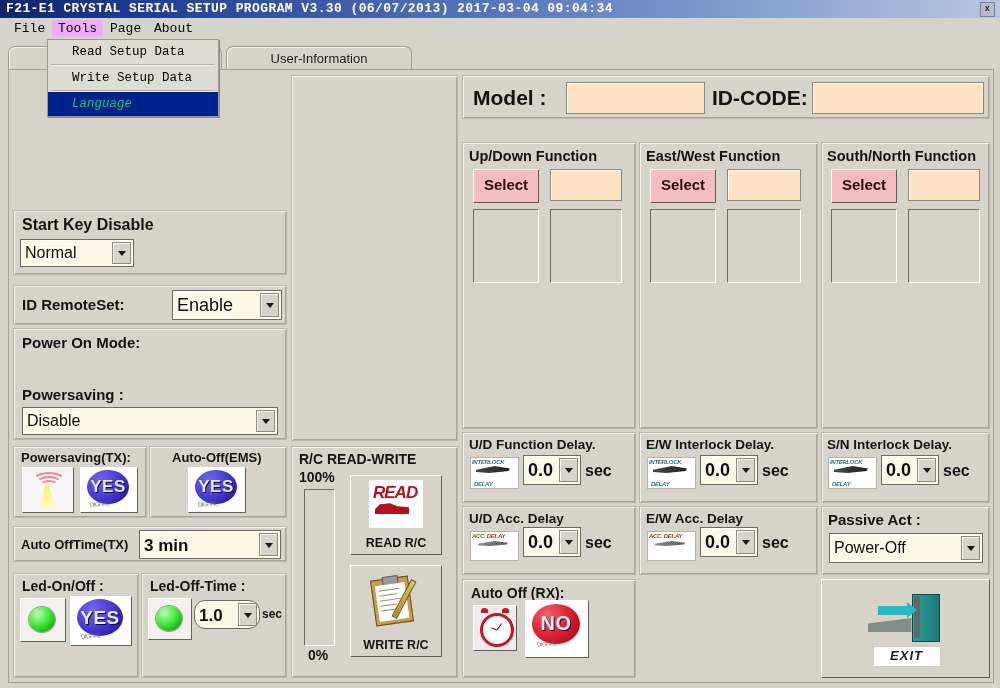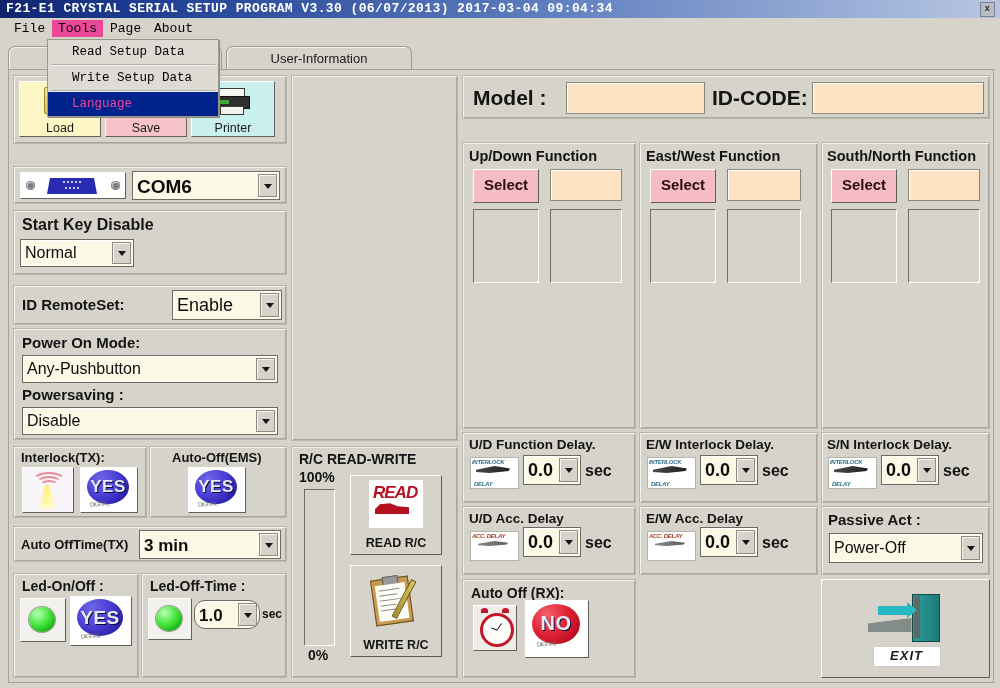"Tools" .menubar .mi.open { background: #ec4899 -> #f0abfc }
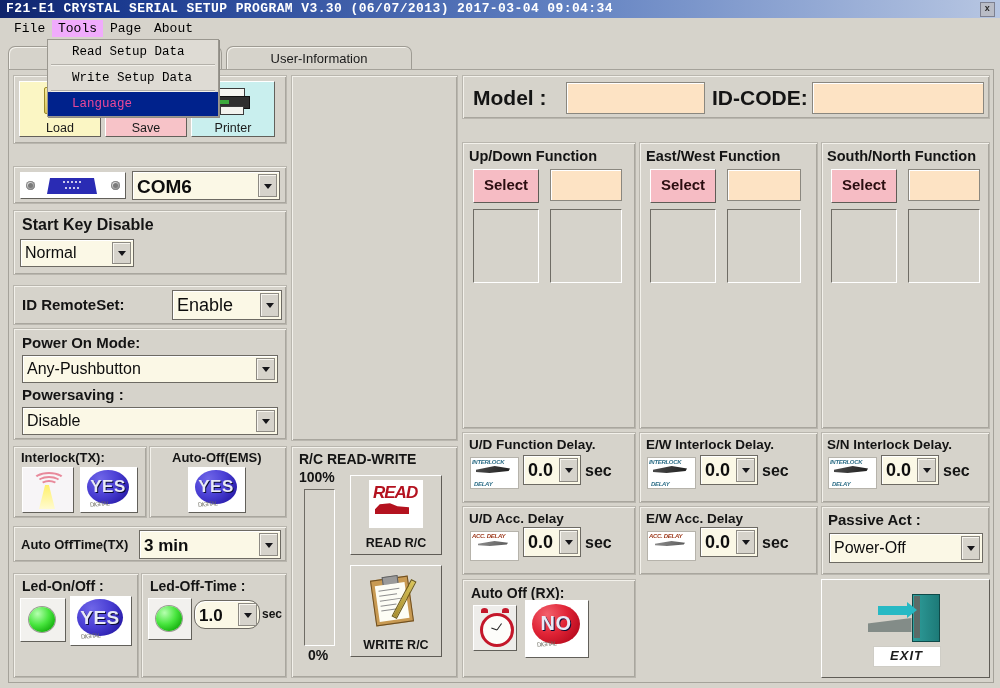"Language" .dropdown .item.sel { color: #ec4899 -> #22c55e; font-style: none -> italic }
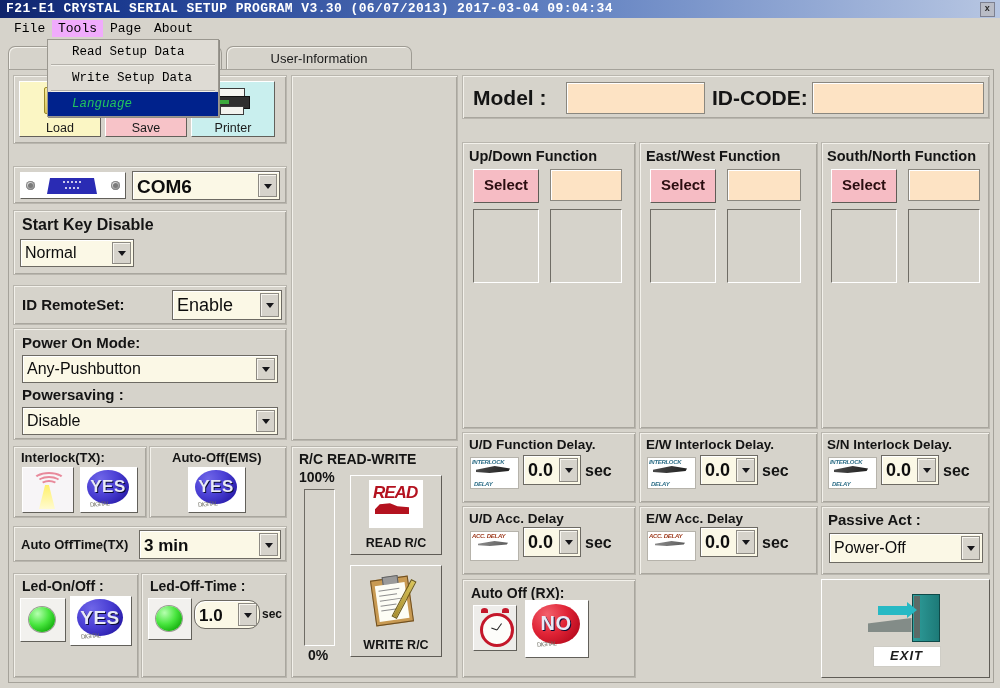"Load" div.grp { html: <div> <div> <div></div> <div>Load</div> </div> <div> <div></div> <div></div> <div>Save</div> </div> <div> <div> <div></div> <div></div> <div></div> <div></div> </div> <div>Printer</div> </div> </div> -> none }
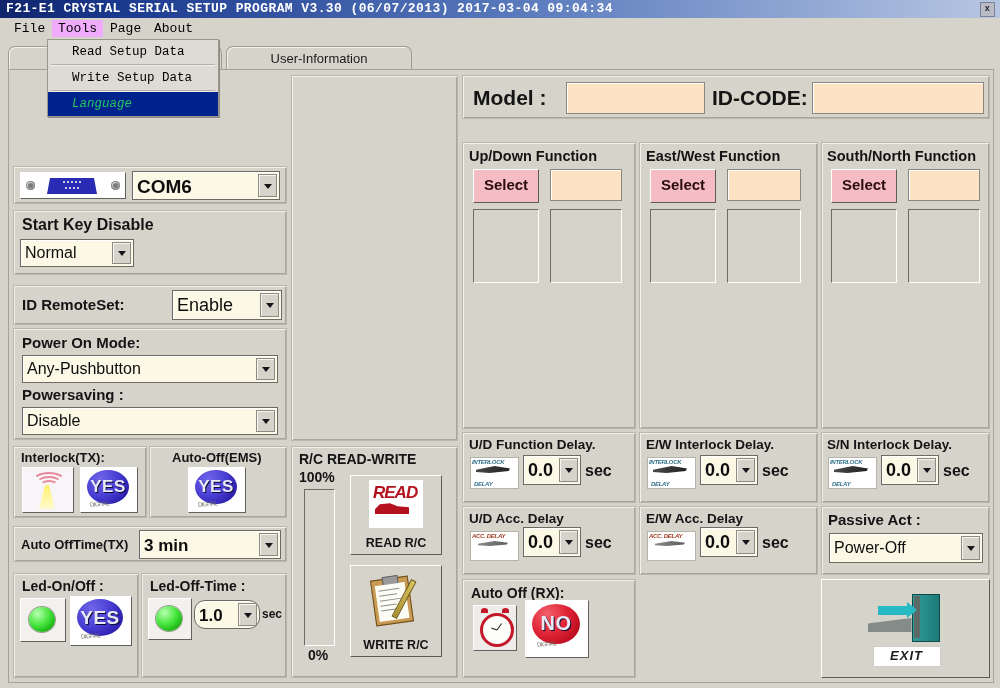"COM6" div.grp { html: <div> <div> <div></div> <div></div> <div> <div> <i></i> <i></i> <i></i> <i></i> <i></i> </div> <div> <i></i> <i></i> <i></i> <i></i> </div> </div> </div> <div> <span>COM6</span> <span></span> </div> </div> -> none }
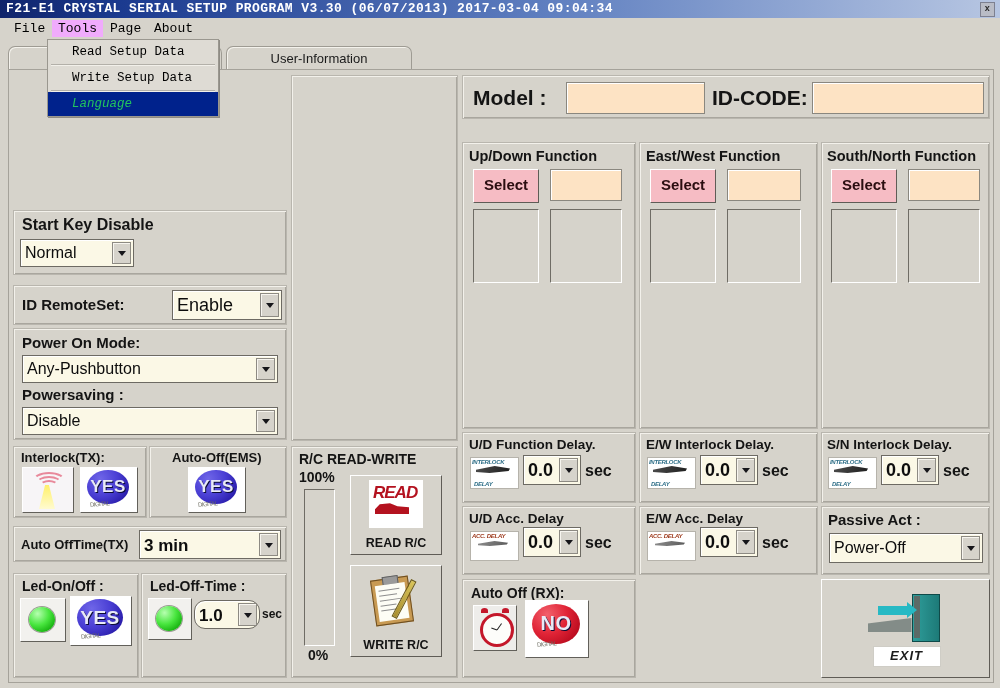"Any-Pushbutton" div.combo { html: <div> <span>Any-Pushbutton</span> <span></span> </div> -> none }
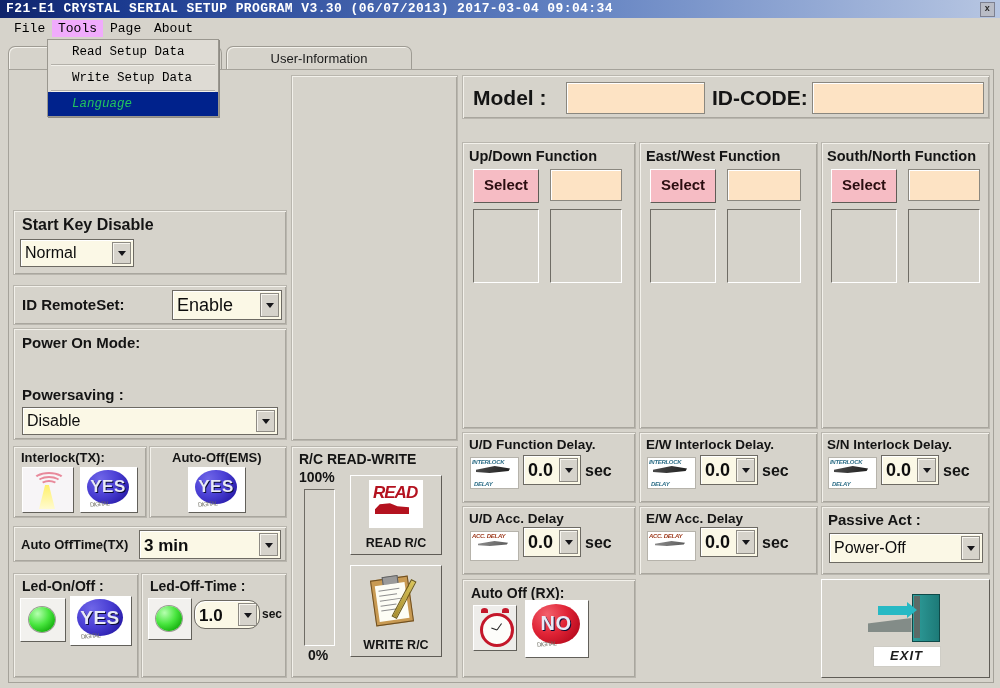"Interlock(TX):" div.lbl { text: Interlock -> Powersaving }
